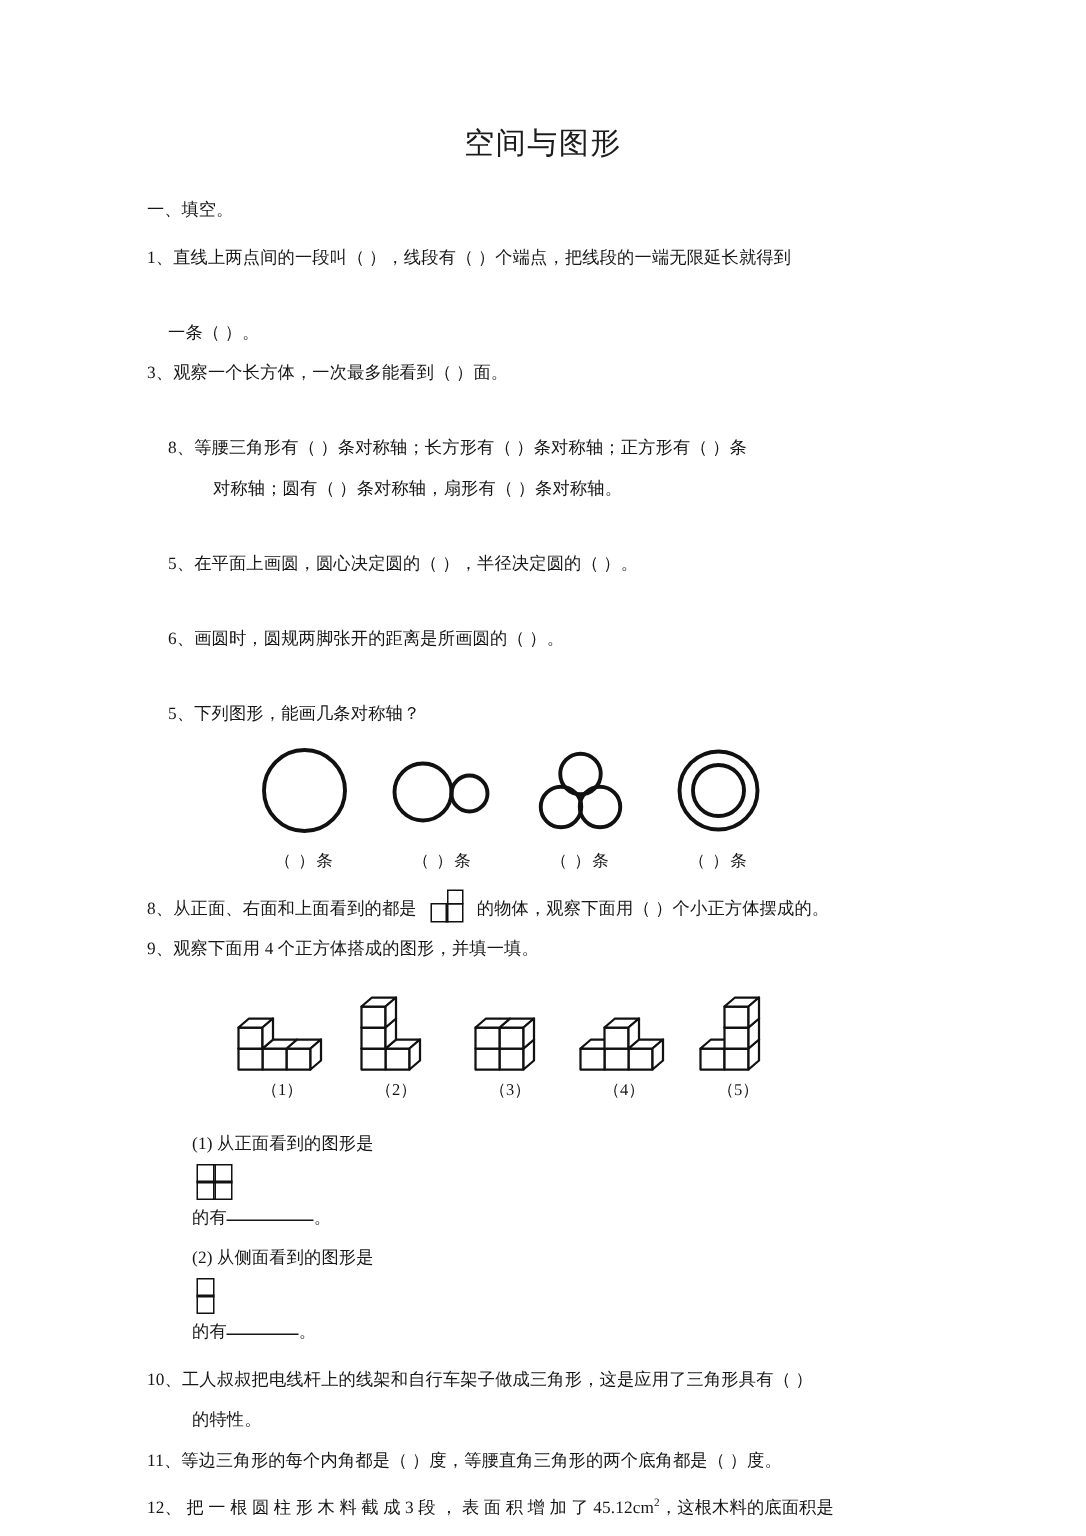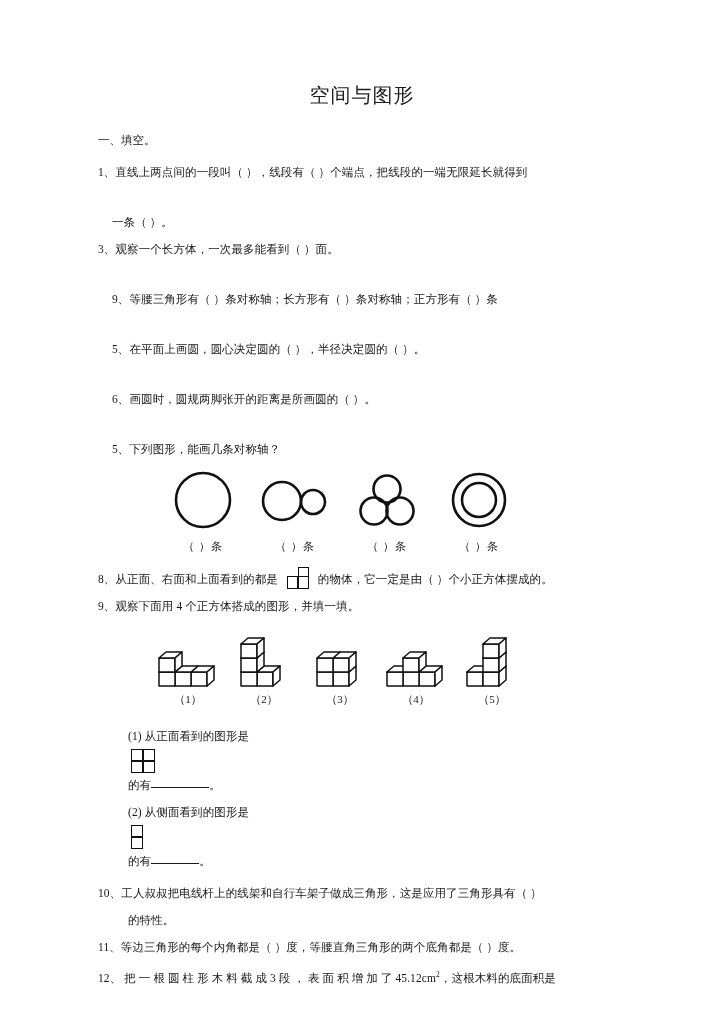"9、等腰三角形有（ ）条对称轴；长方形有（ ）条对称轴；正方形有（ ）条" div.q { text: 9 -> 8 }
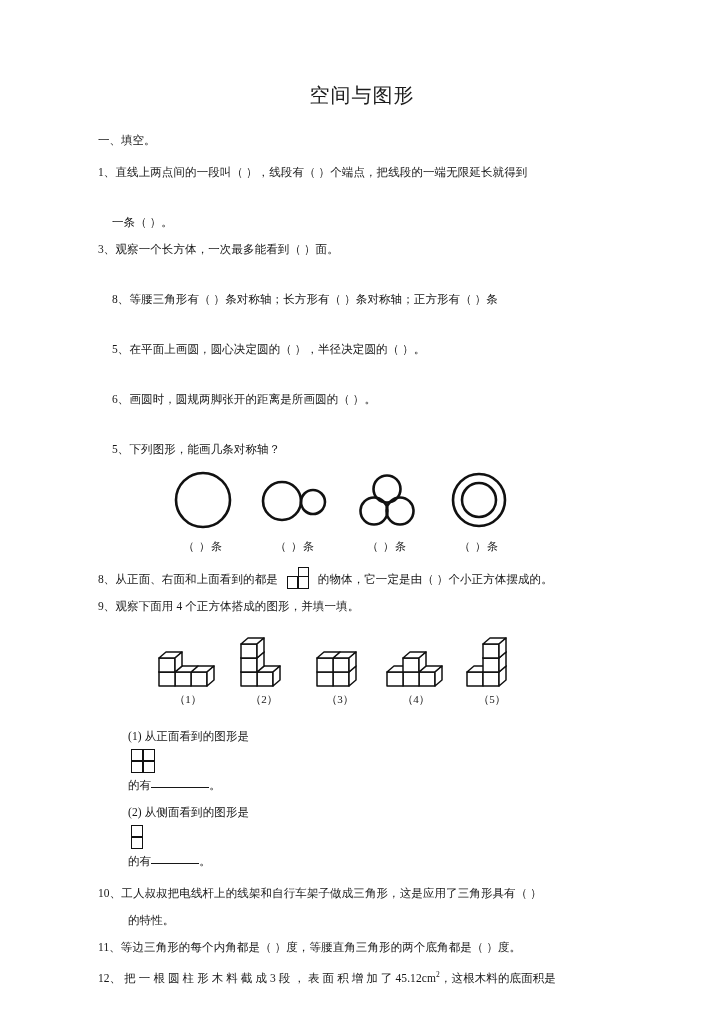"对称轴；圆有（ ）条对称轴，扇形有（ ）条对称轴。" div.q { html: none -> <div>对称轴；圆有（ ）条对称轴，扇形有（ ）条对称轴。</div> }
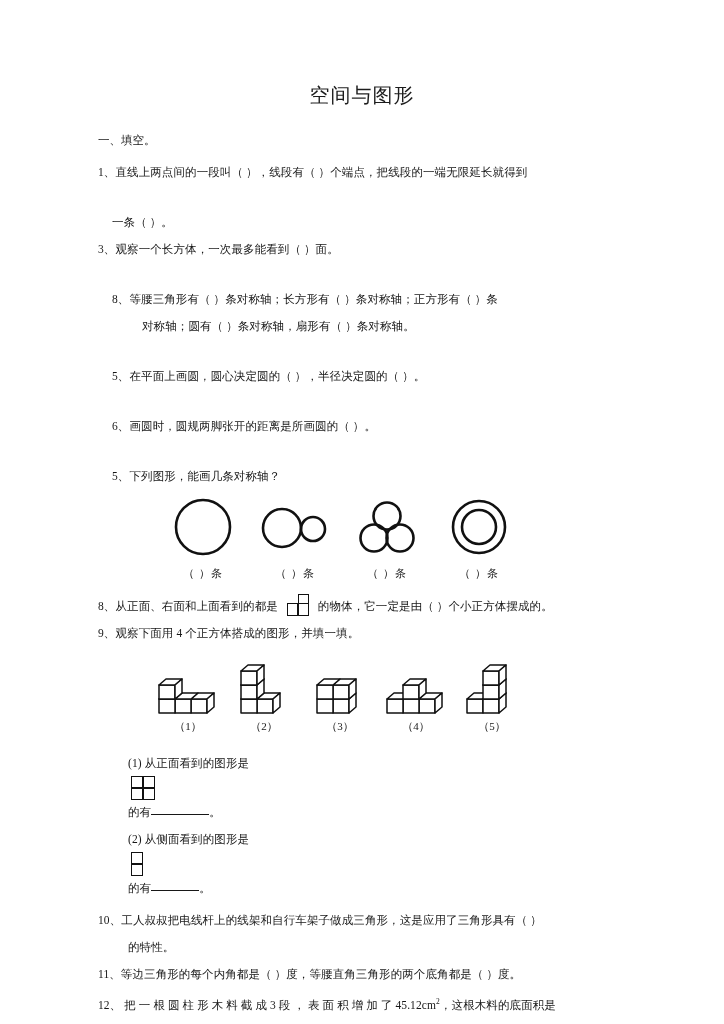"的物体，它一定是由（ ）个小正方体摆成的。" span { text: 它一定是由 -> 观察下面用 }
